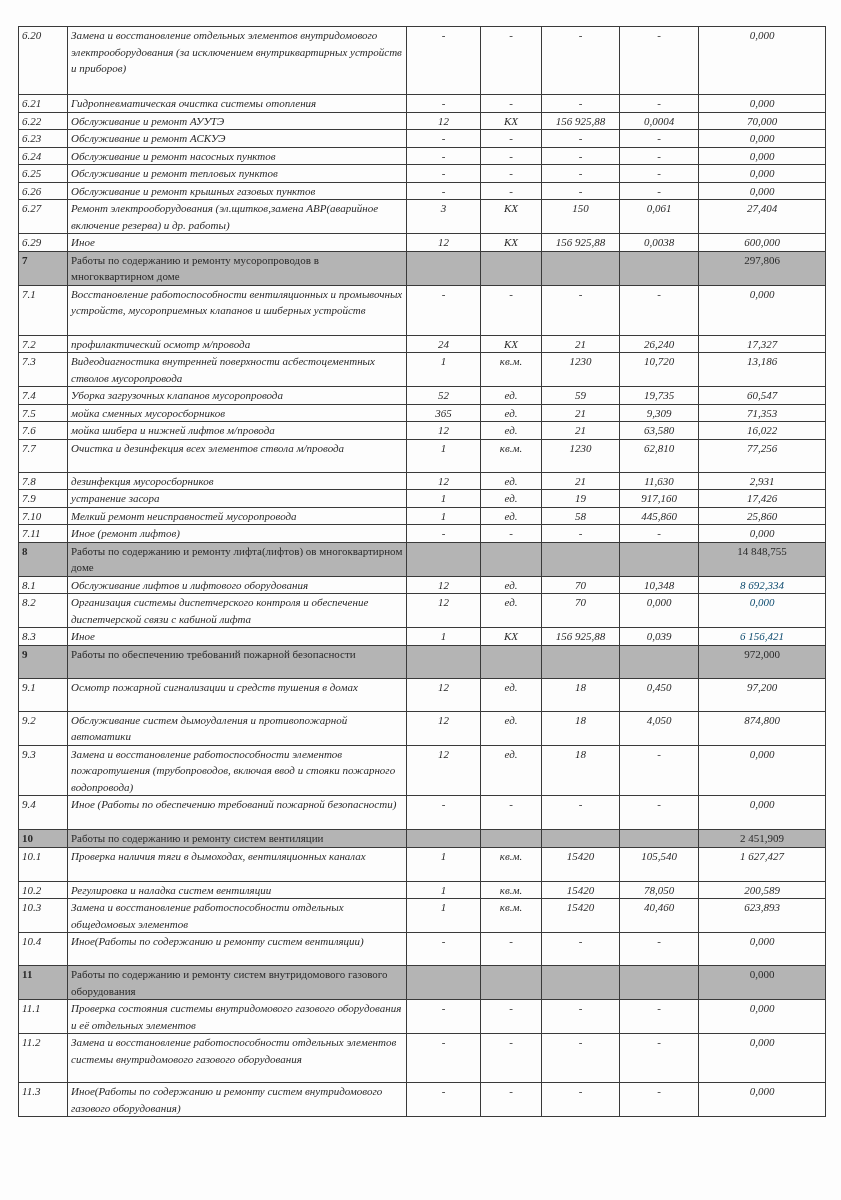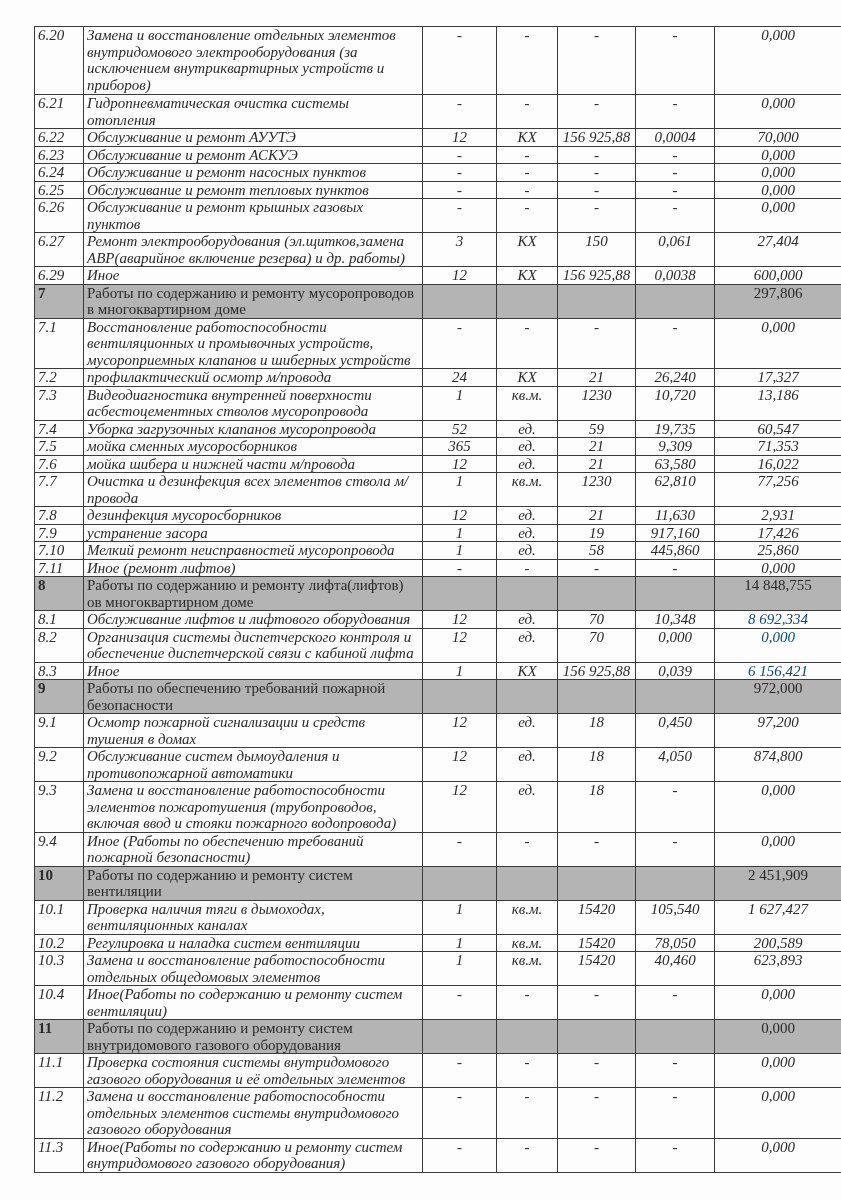"6.20" table.works { font-size: 15px -> 11px; left: 34px -> 18px }
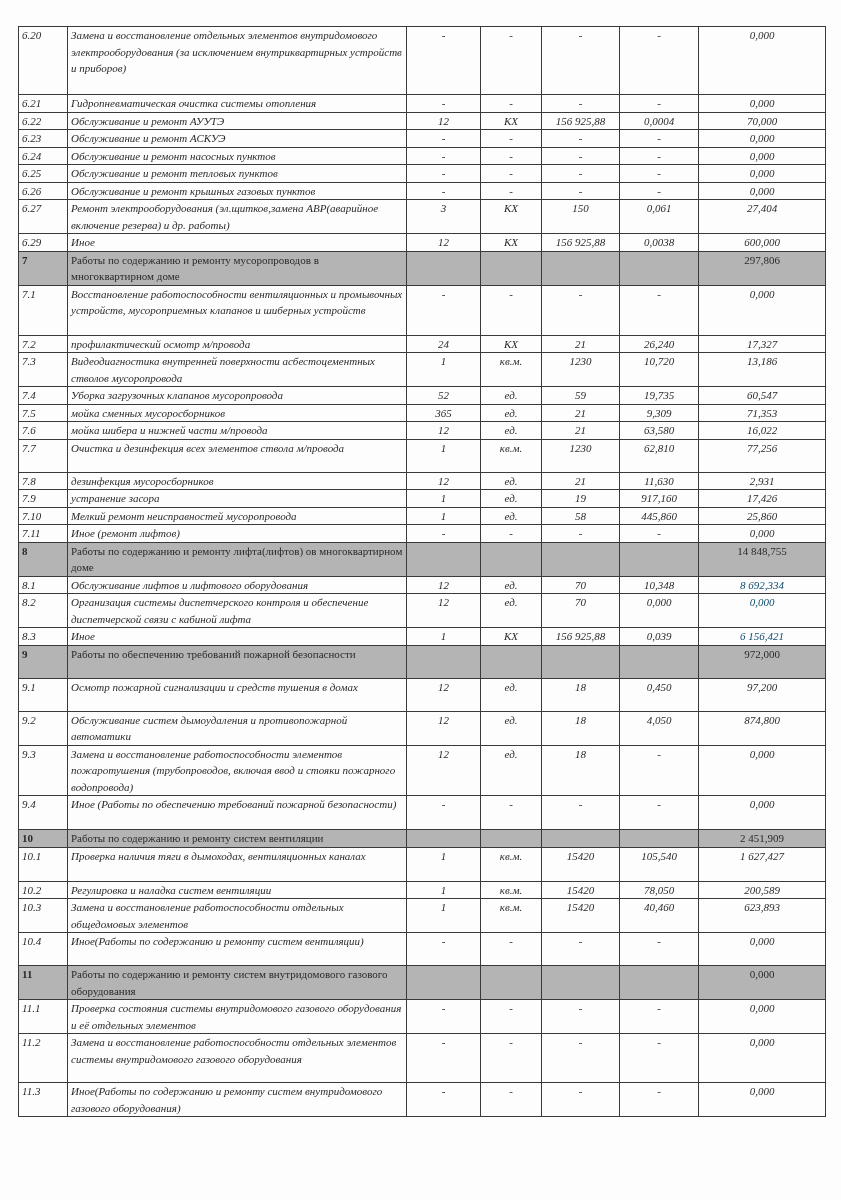"мойка шибера и нижней части" td.name { text: части -> лифтов }
